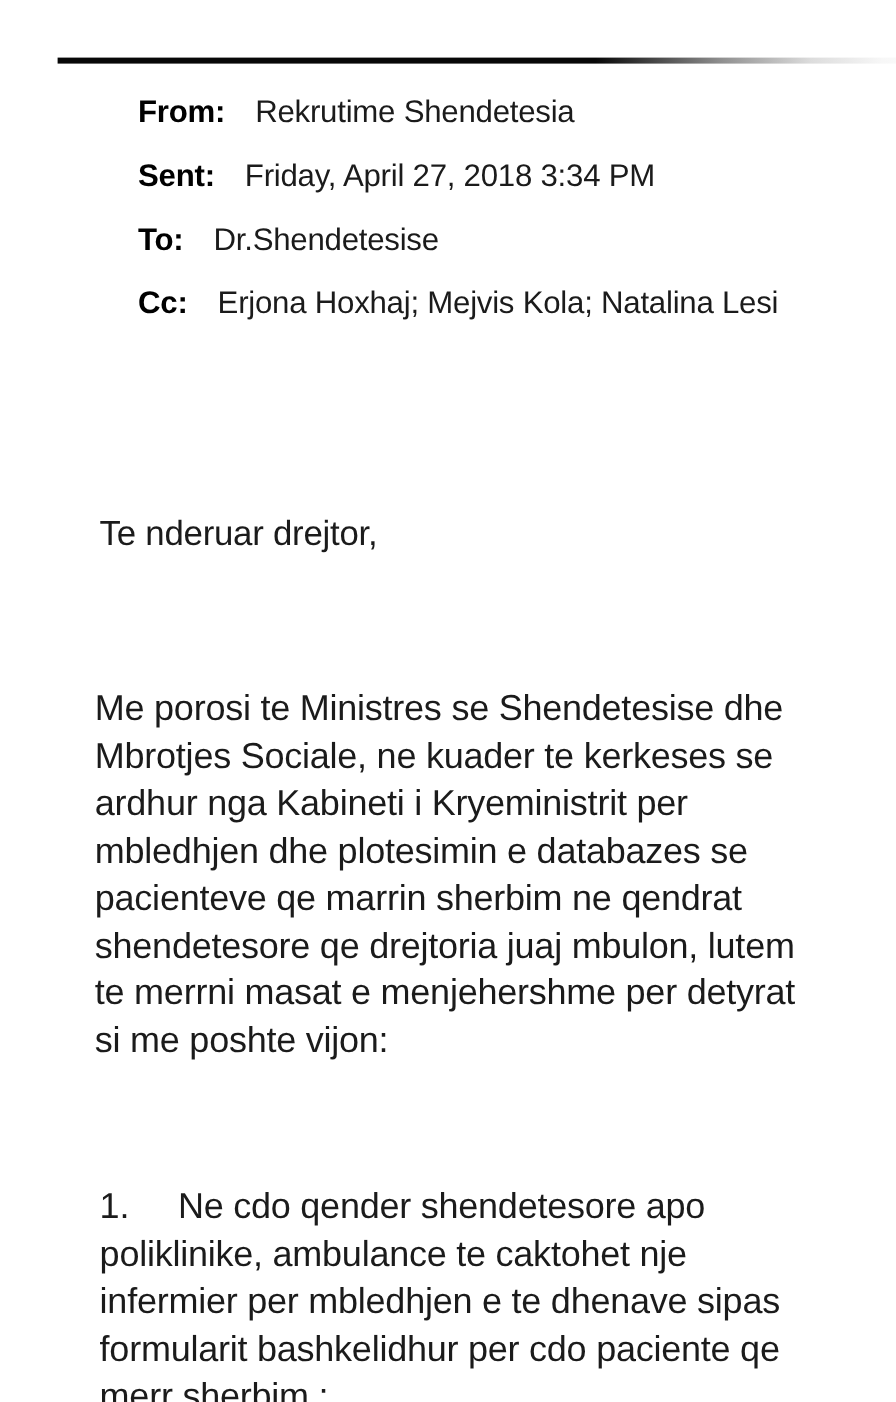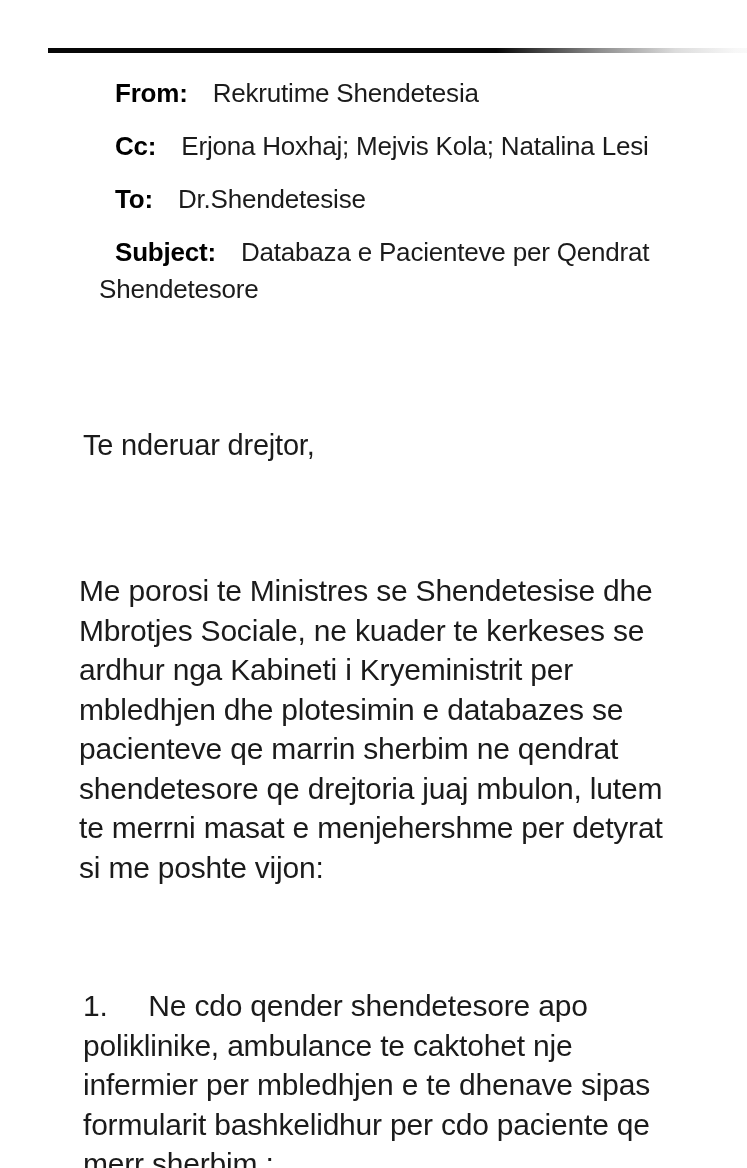"Sent: Friday, April 27, 2018" div.header-row { html: none -> <div> <span>Sent:</span><span>Friday, April 27, 2018 3:34 PM</span> </div> }
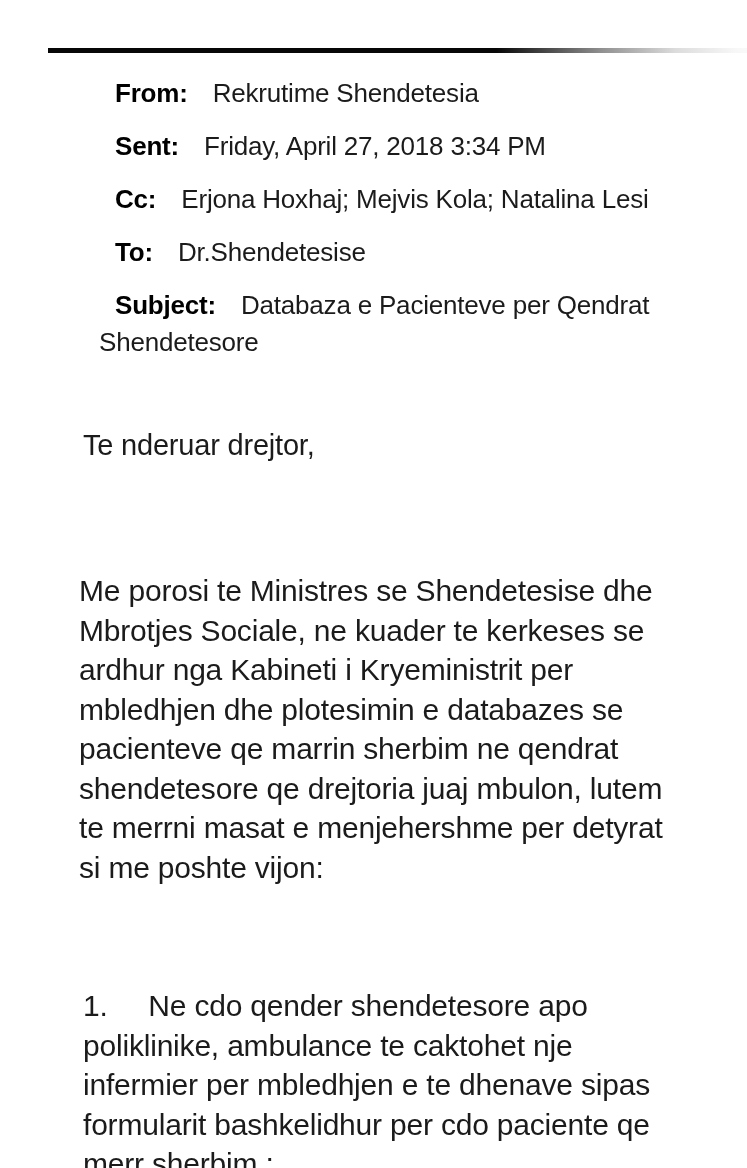"Cc: Erjona Hoxhaj; Mejvis Kola;" div.header-row { order: before "To: Dr.Shendetesise" -> after "To: Dr.Shendetesise" }
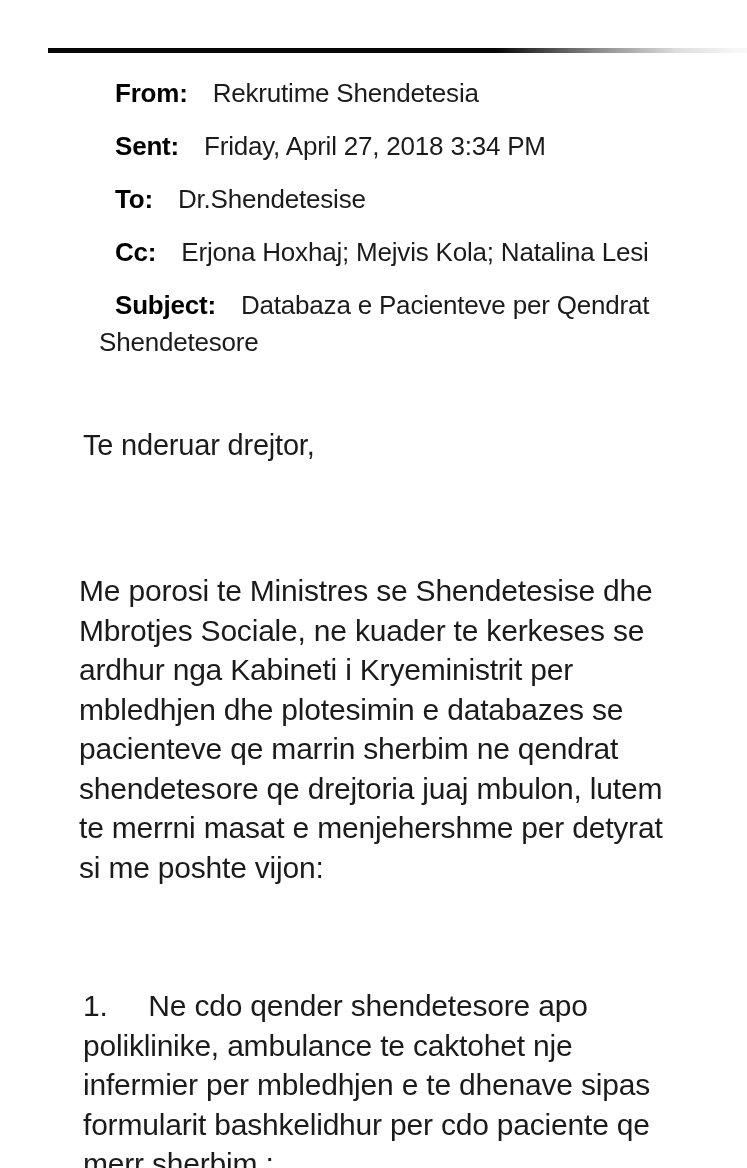"Subject: Databaza e Pacienteve per" div.header-row { html: <div> <span>Subject:</span><span>Databaza e Pacienteve per Qendrat Shendetesore</span> </div> -> none }
